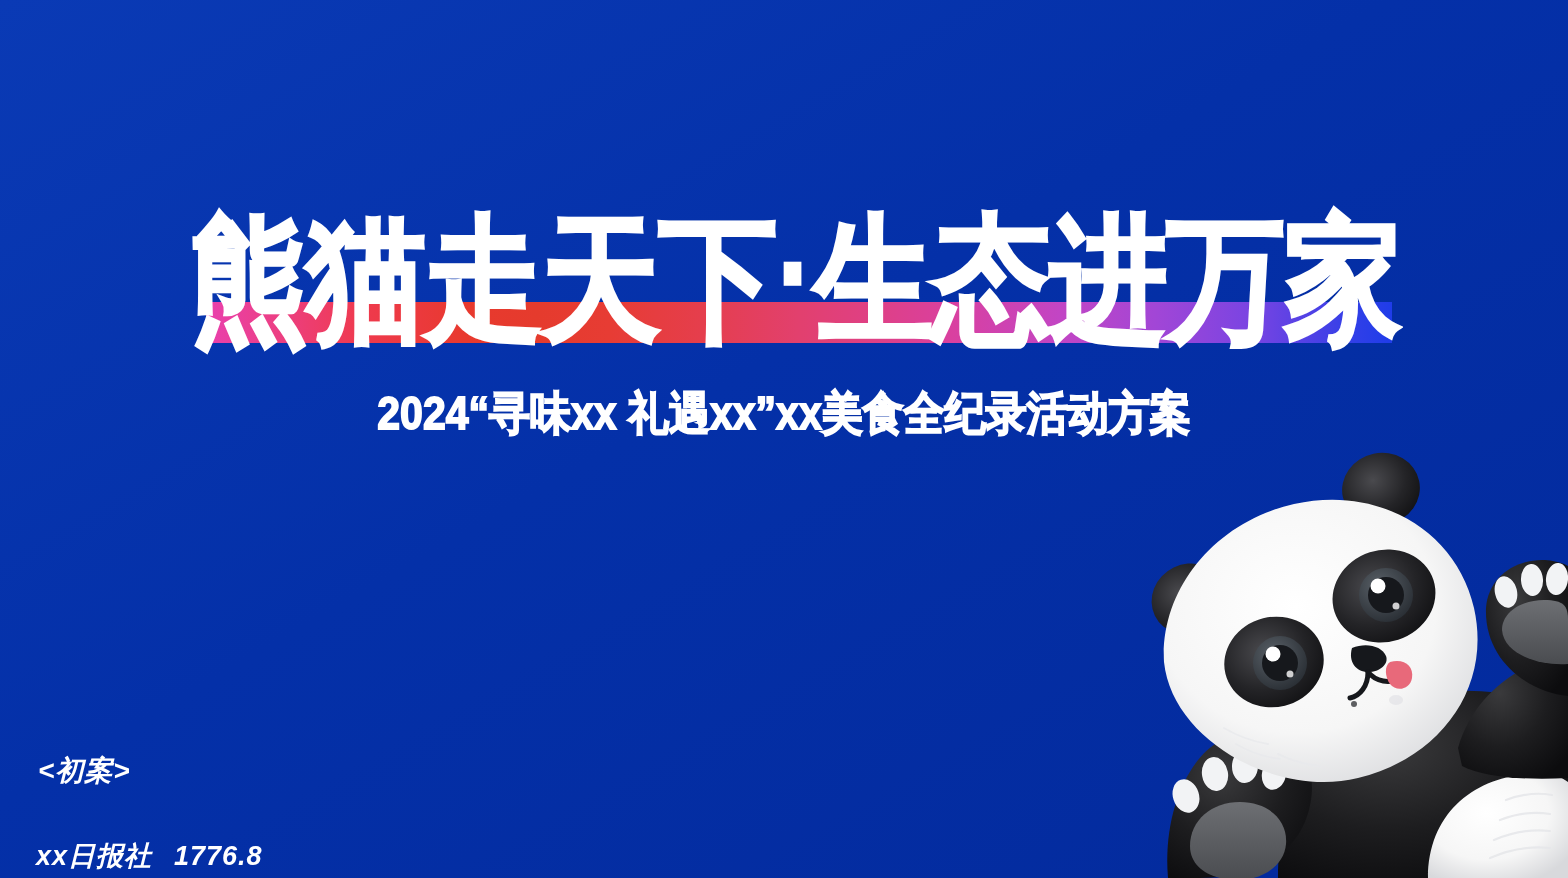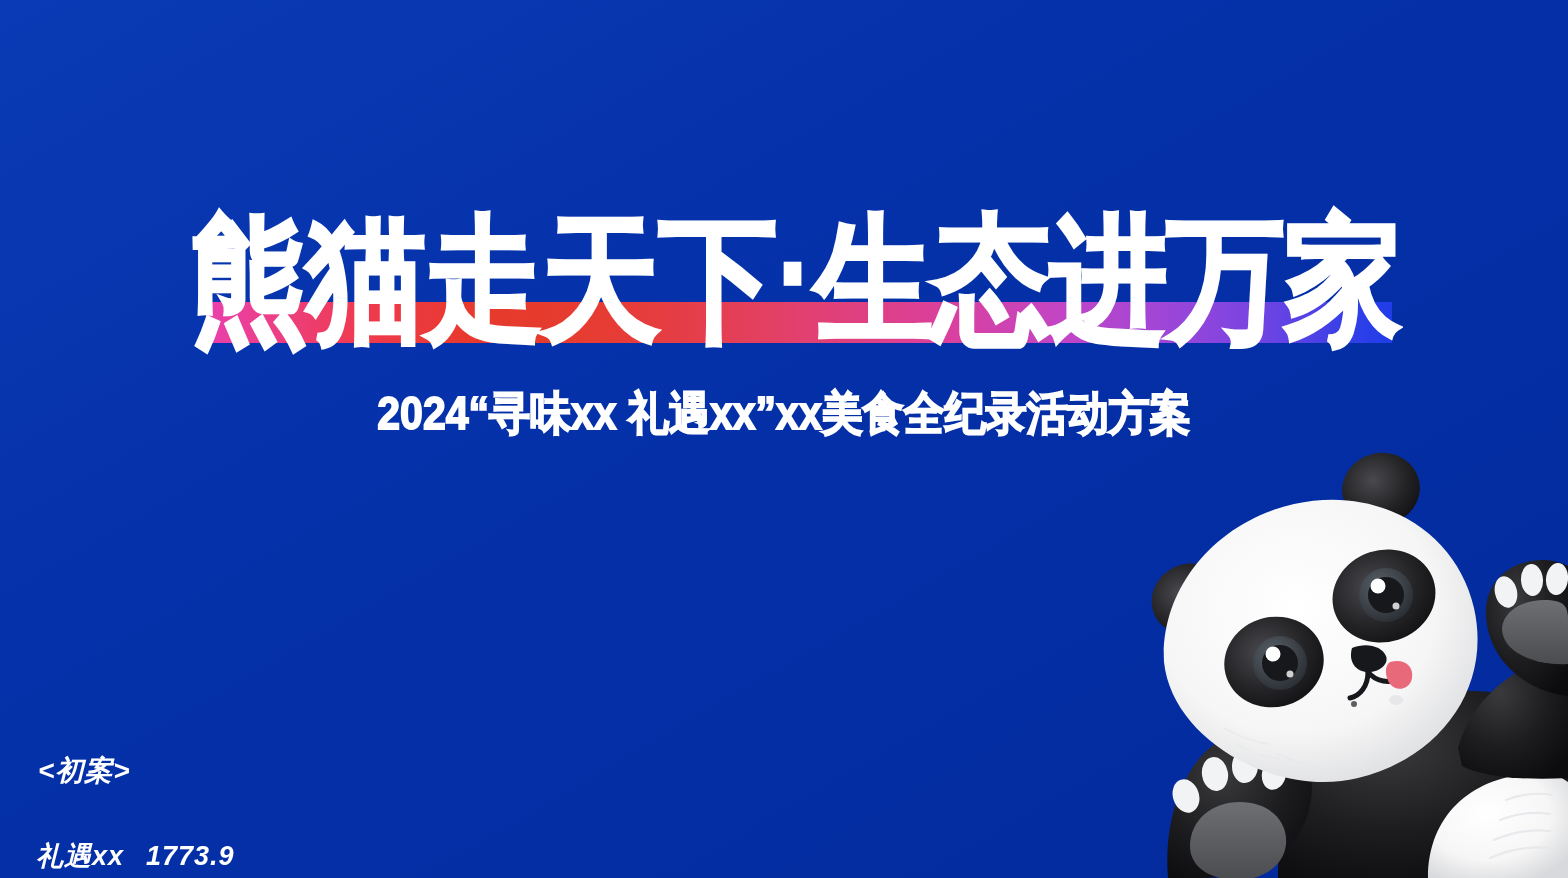"礼遇xx" span { text: 礼遇xx -> xx日报社 }
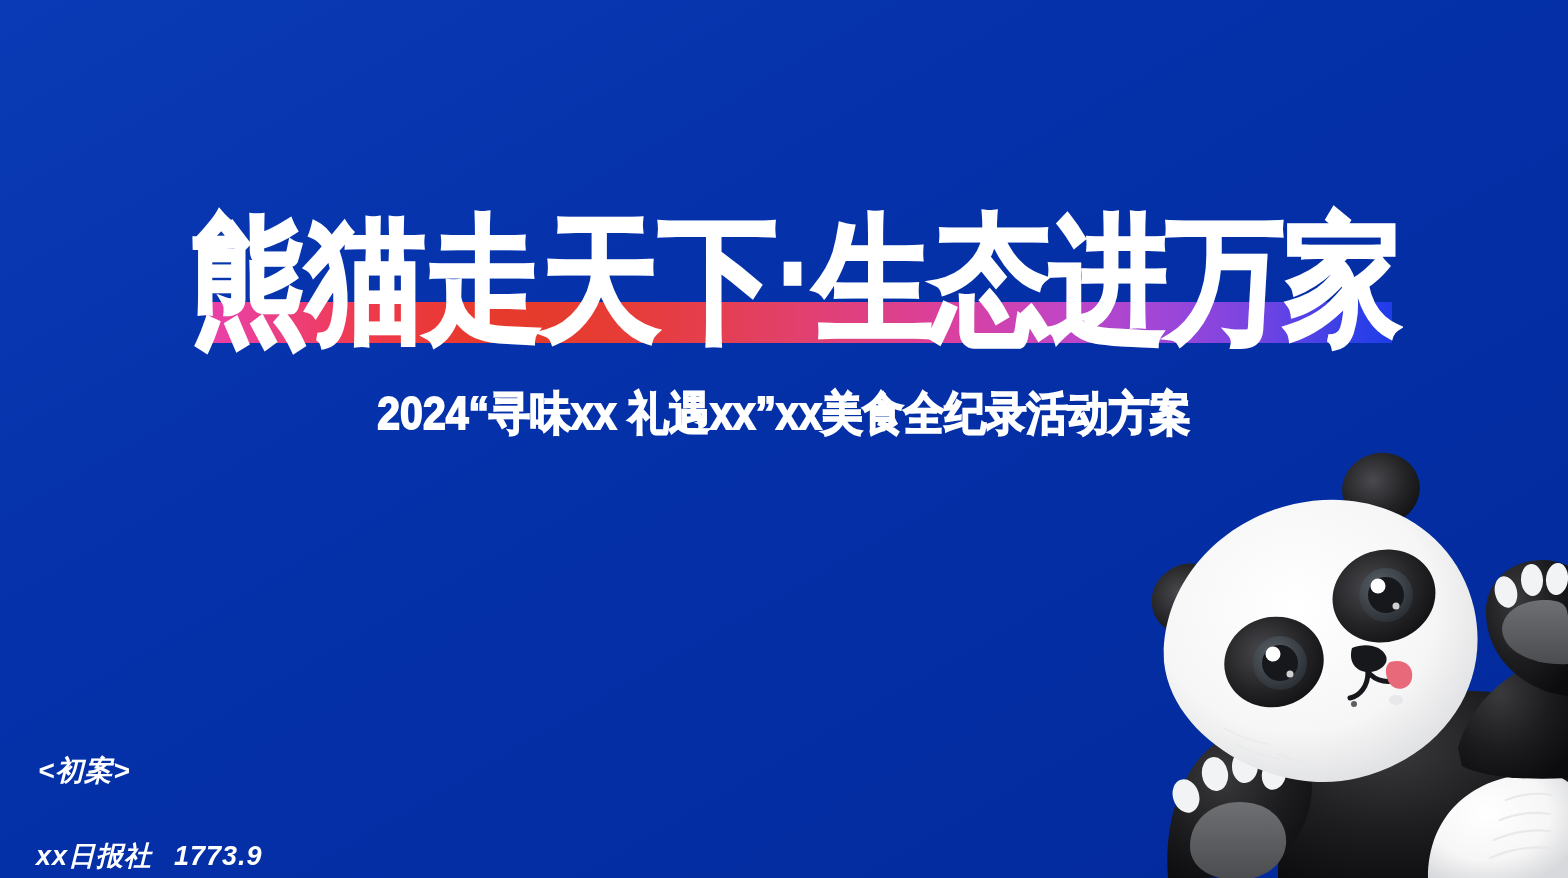"1773.9" span { text: 1773.9 -> 1776.8 }
